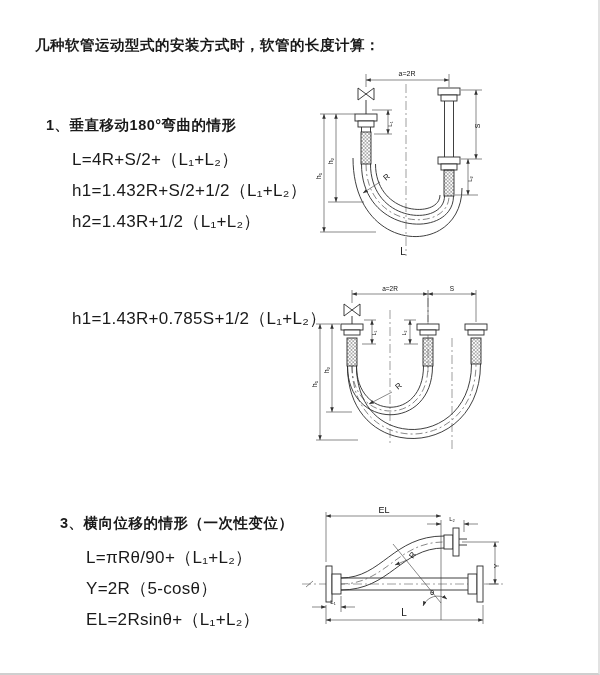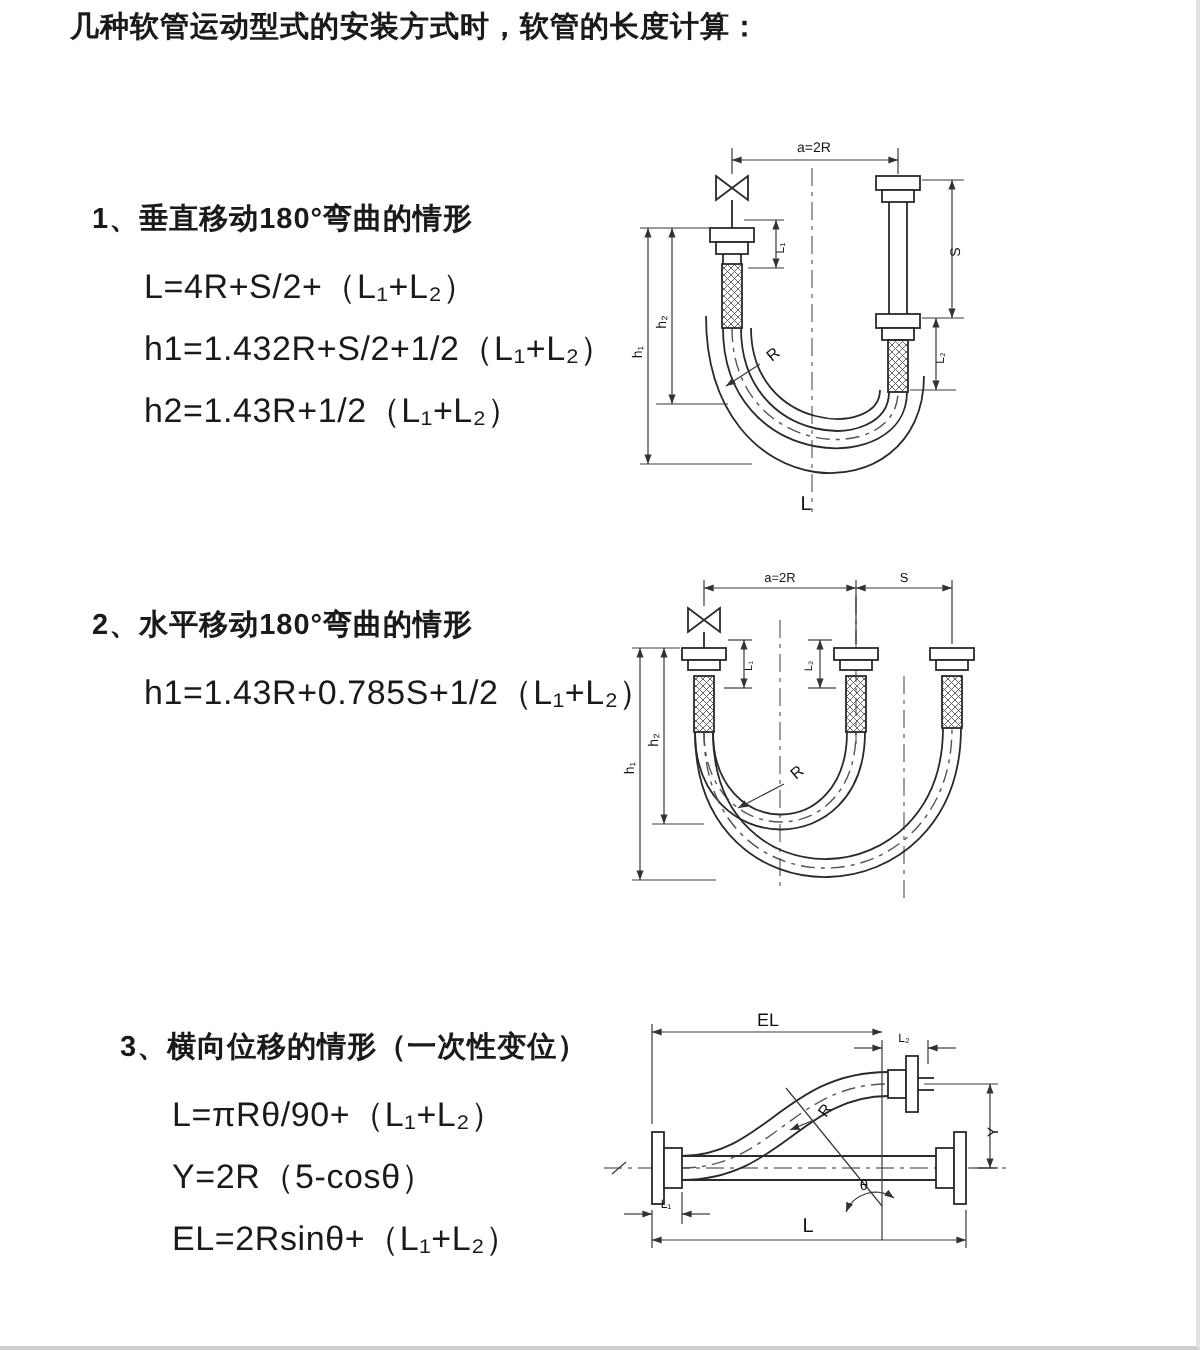"几种软管运动型式的安装方式时，软管的长度计算：" .title { top: 4px -> 36px }
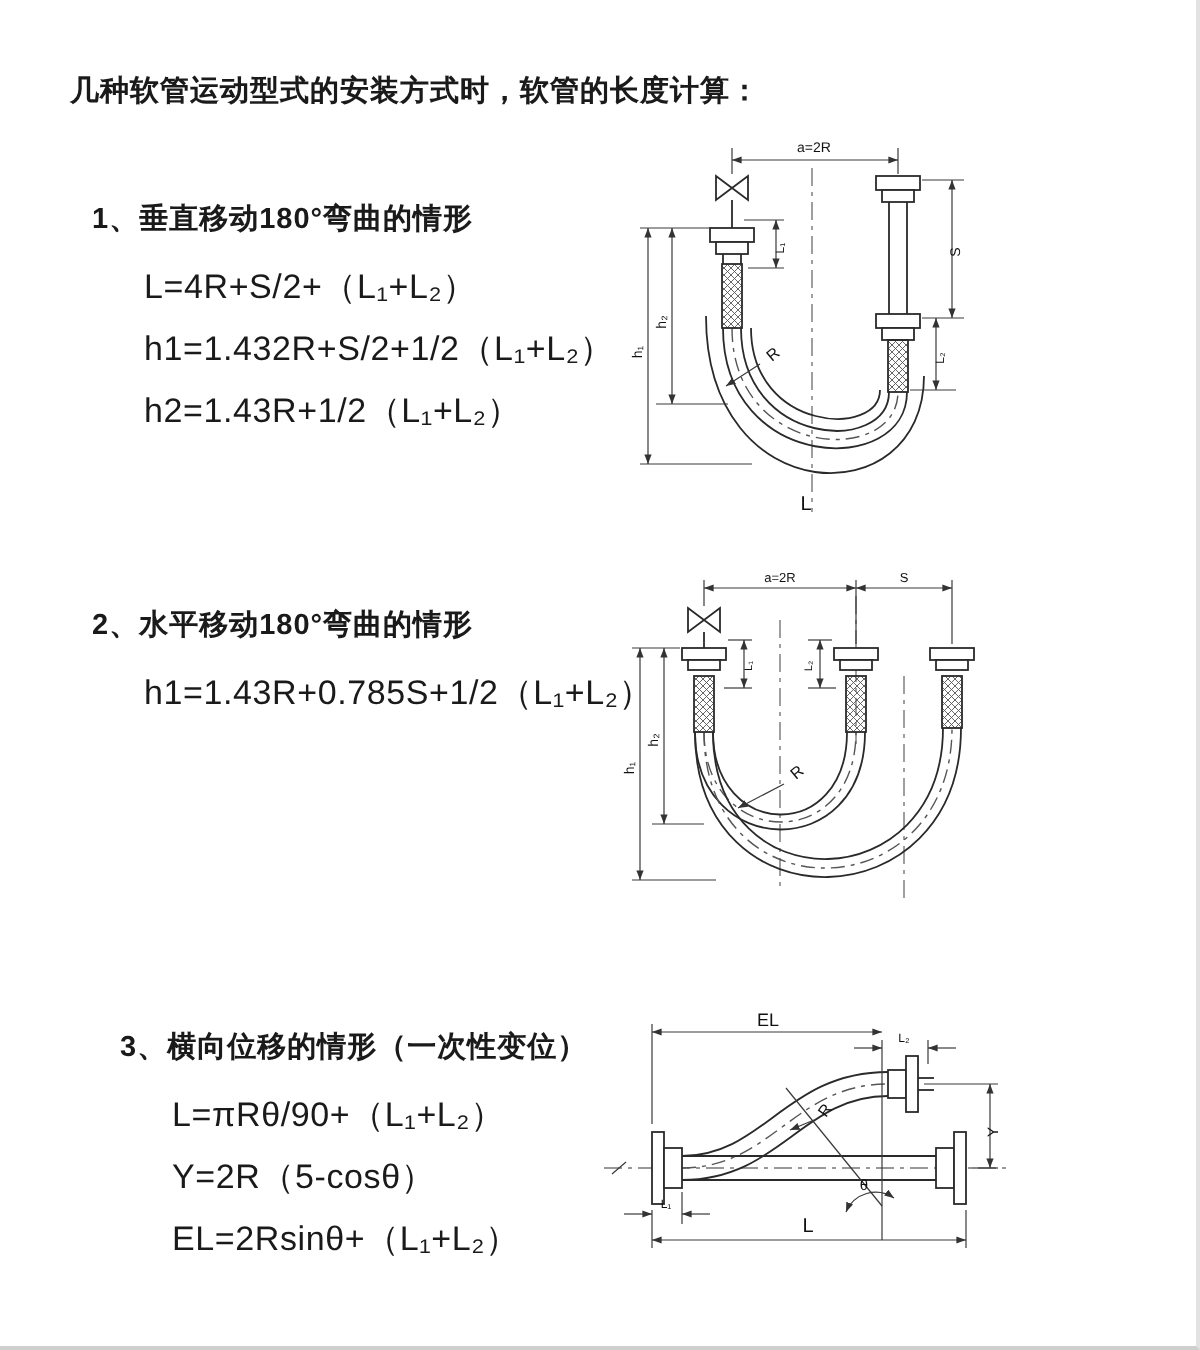"1、垂直移动180°弯曲的情形" #sec1 { top: 100px -> 116px }
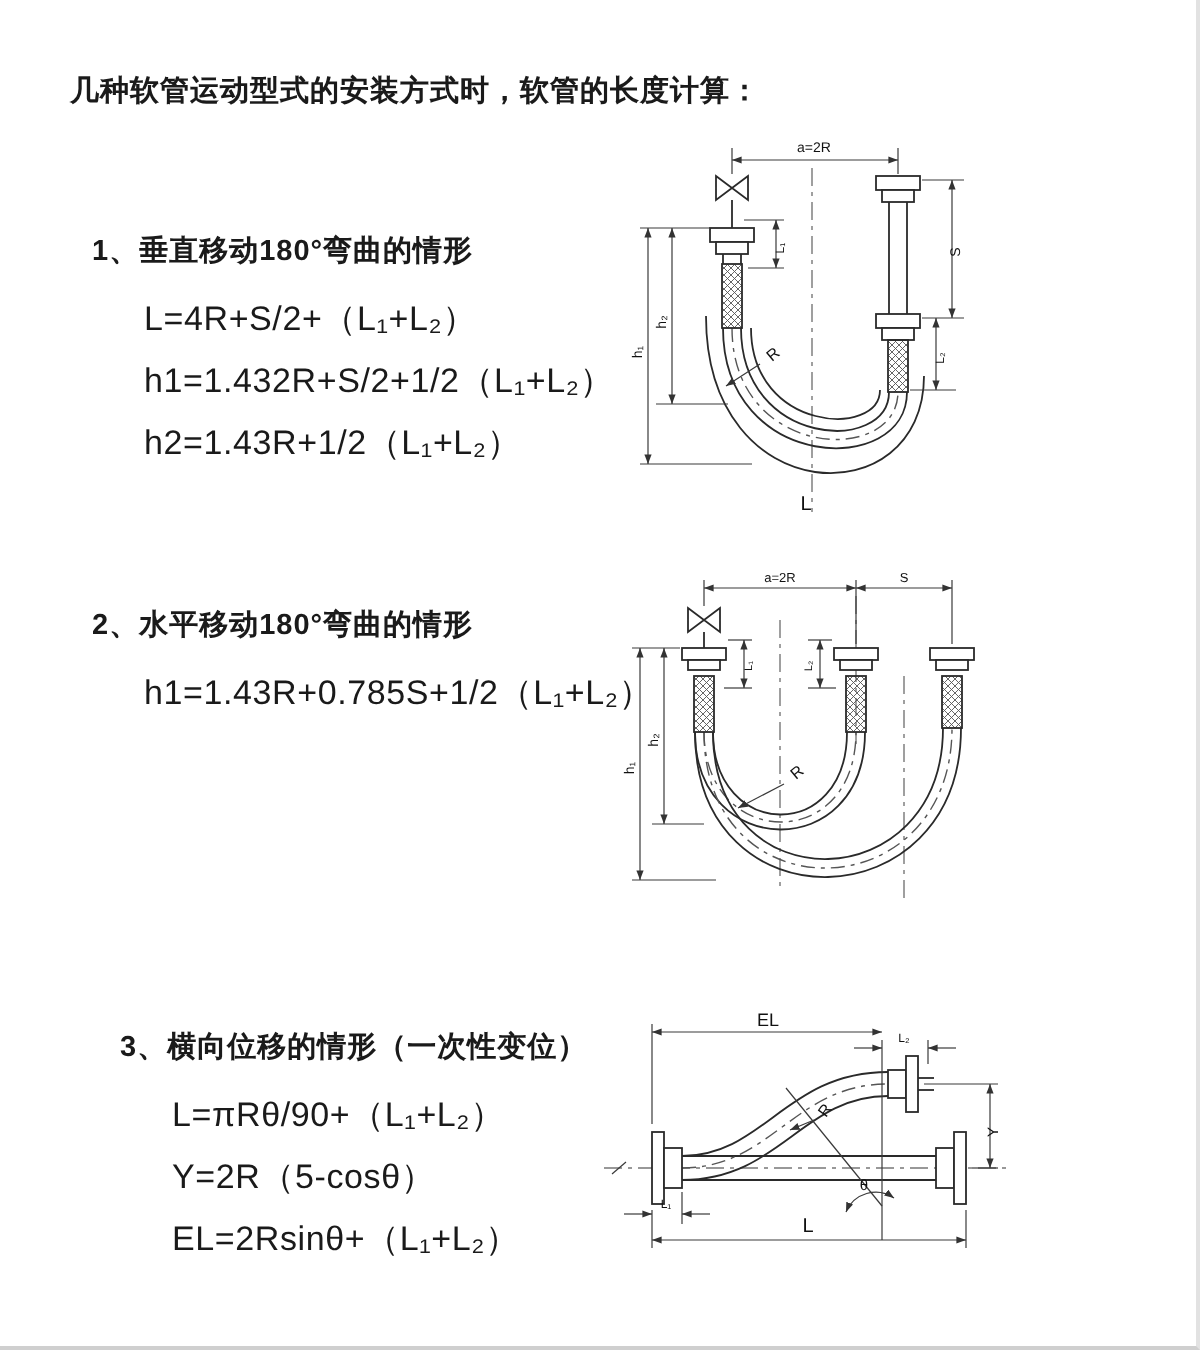"2、水平移动180°弯曲的情形" div.sec-head { html: <div>2、水平移动180°弯曲的情形</div> -> none }
